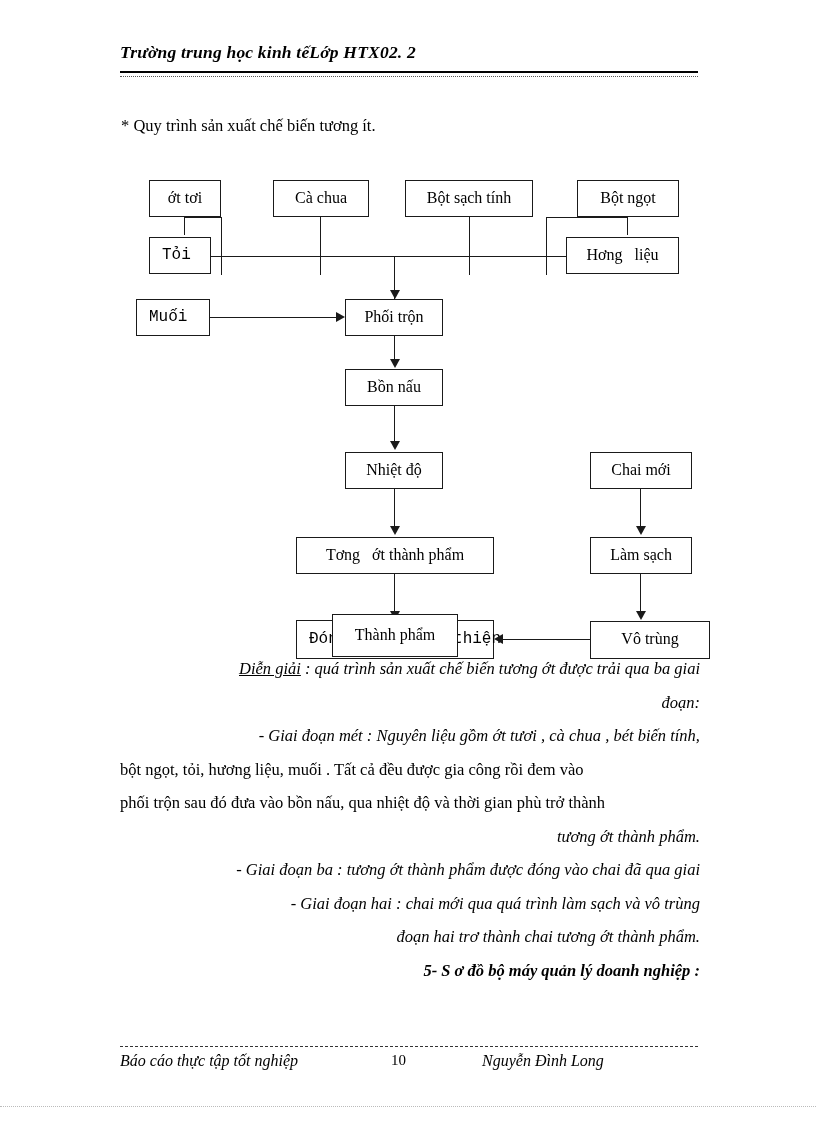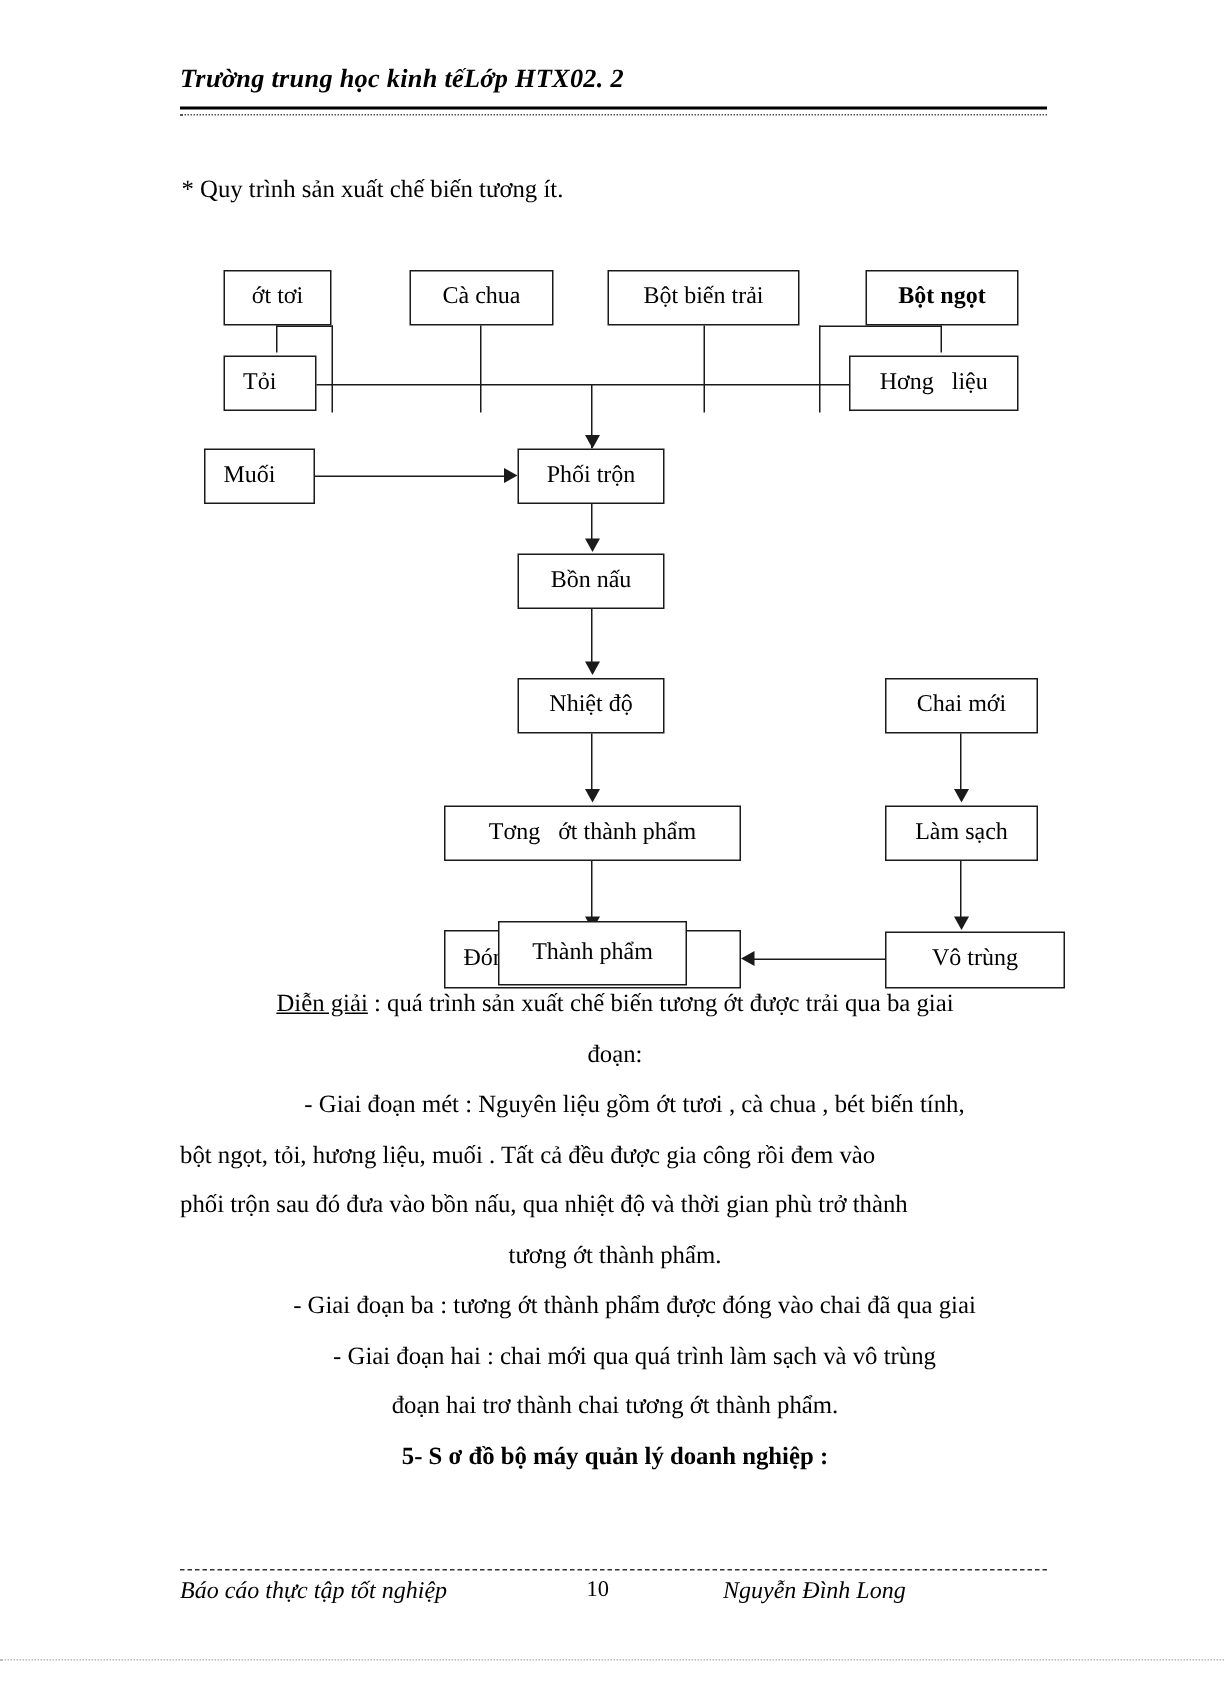"Bột biến trải" span { text: biến trải -> sạch tính }
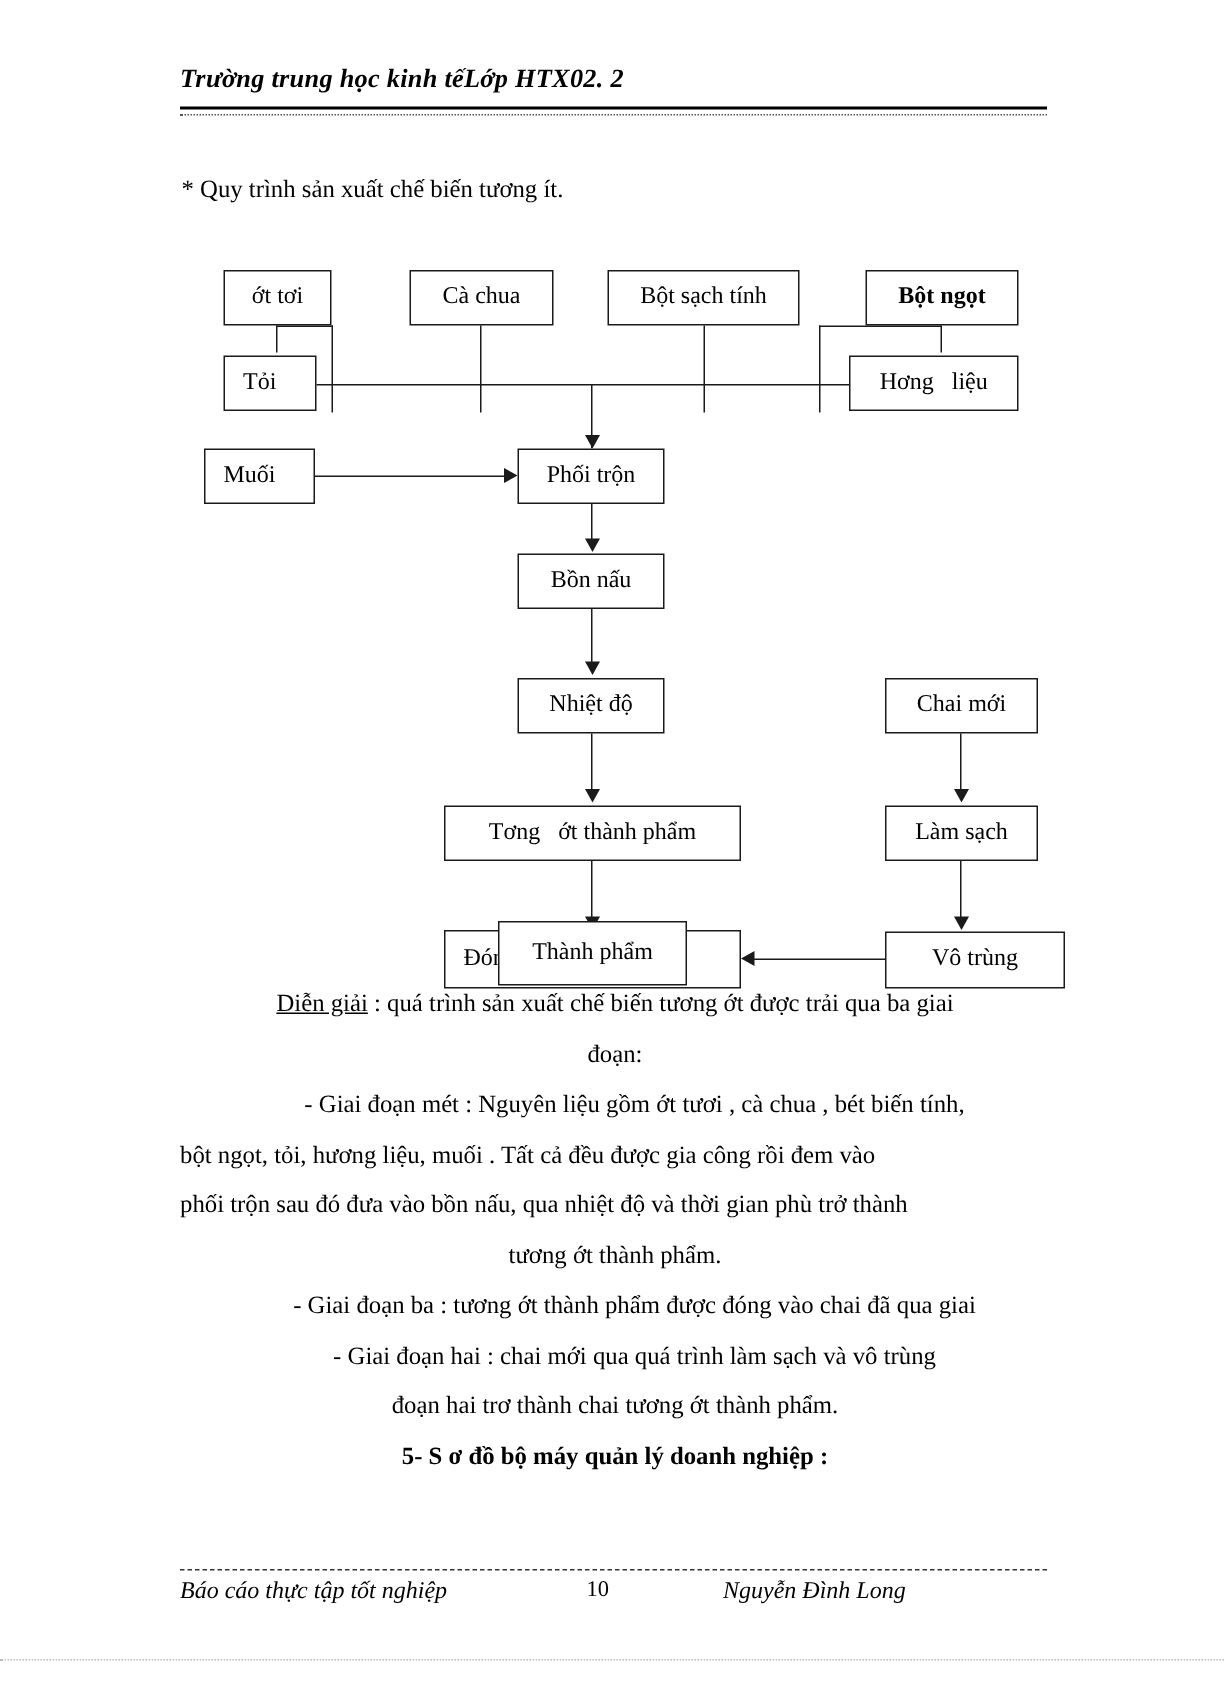"Bột ngọt" div.node { font-weight: bold -> none }
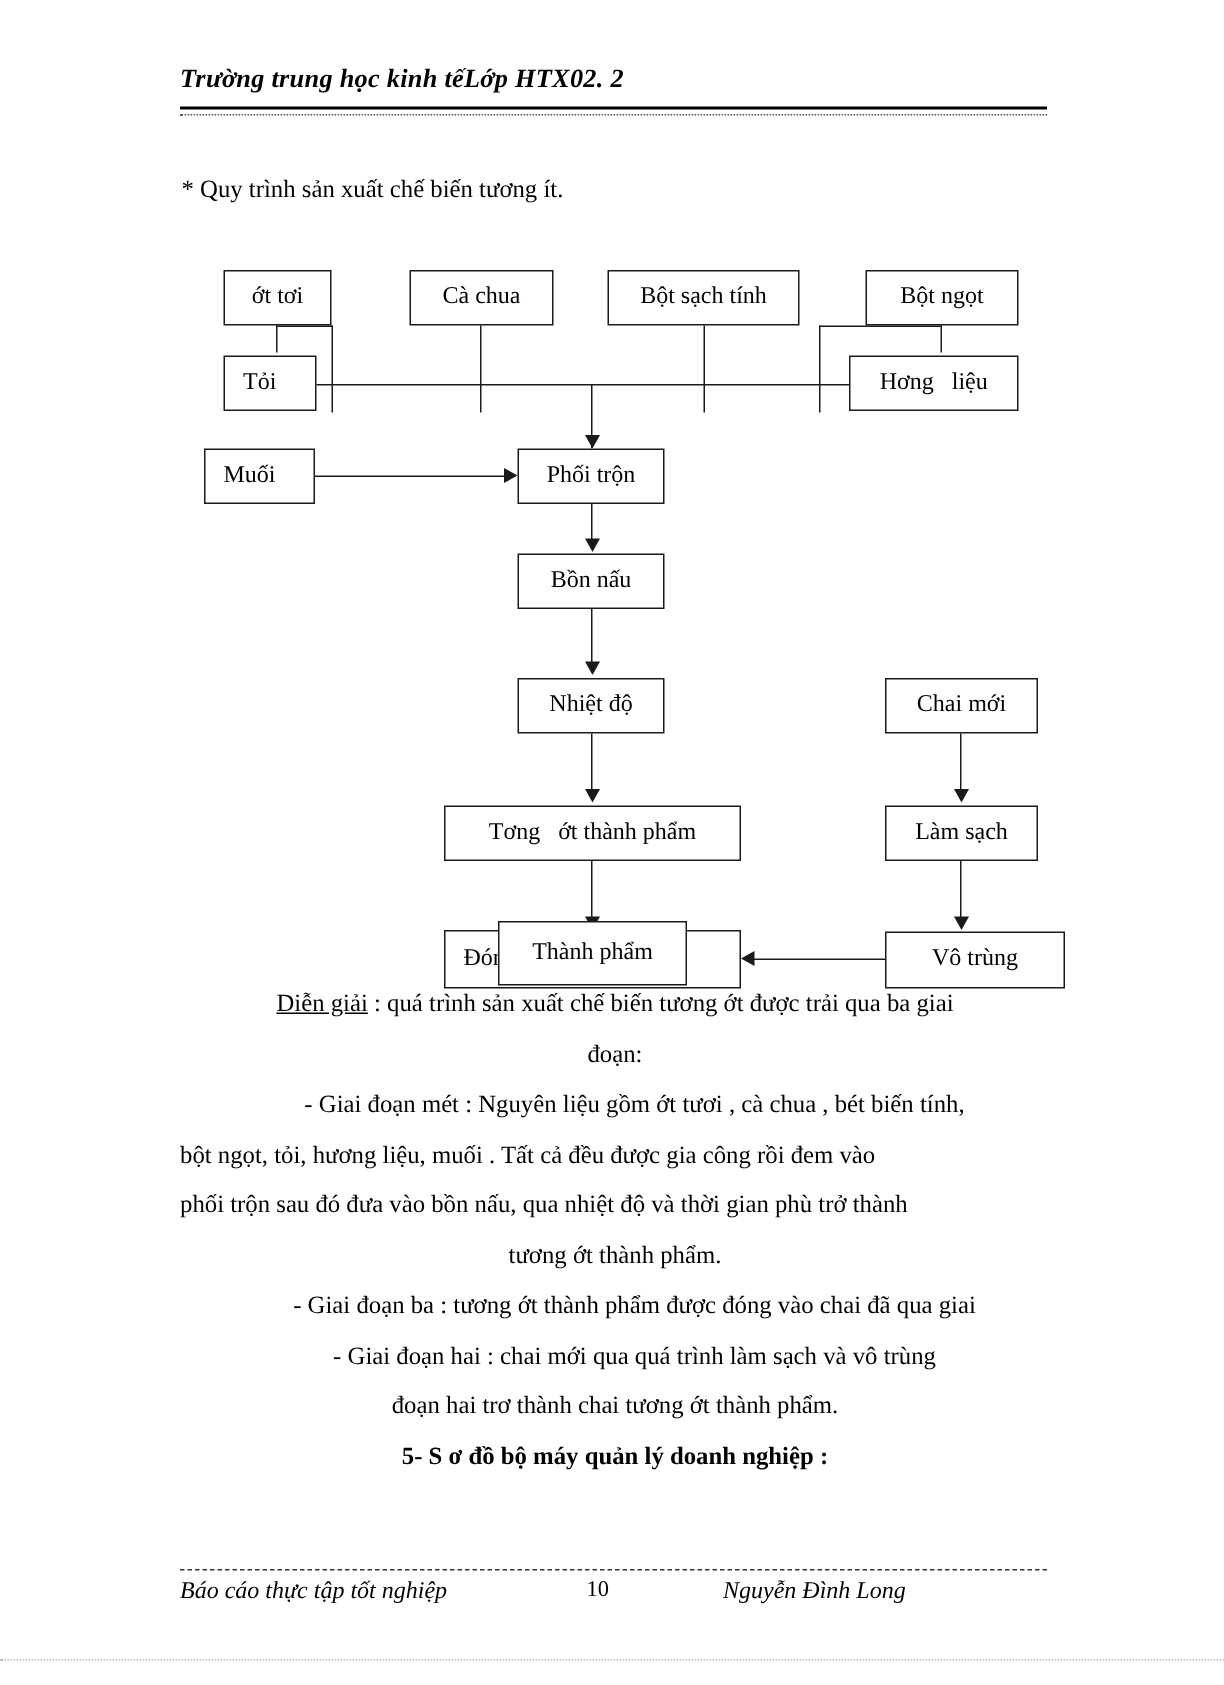"Tỏi" .node.left-align { font-family: none -> Liberation Mono, monospace }
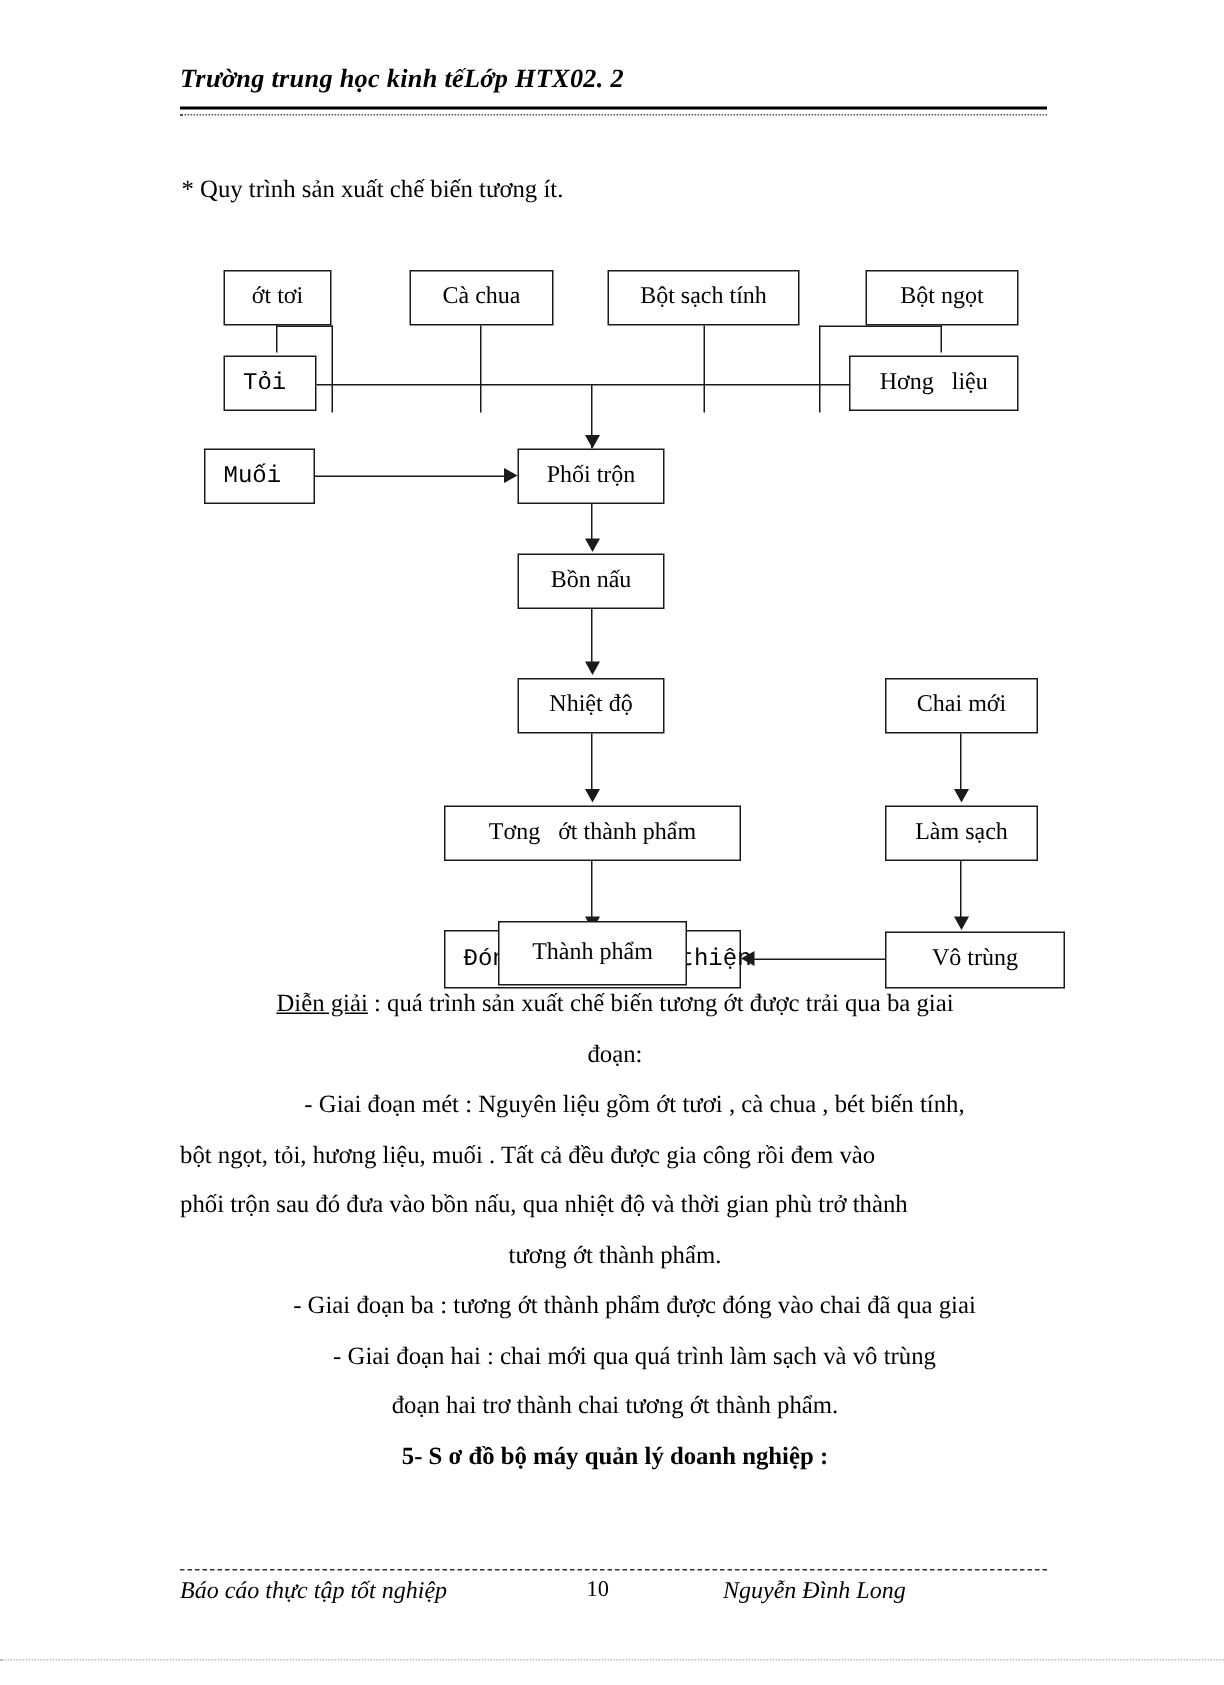"Diễn giải : quá trình" .body-text p.nojust { font-style: none -> italic; text-align: center -> right }
